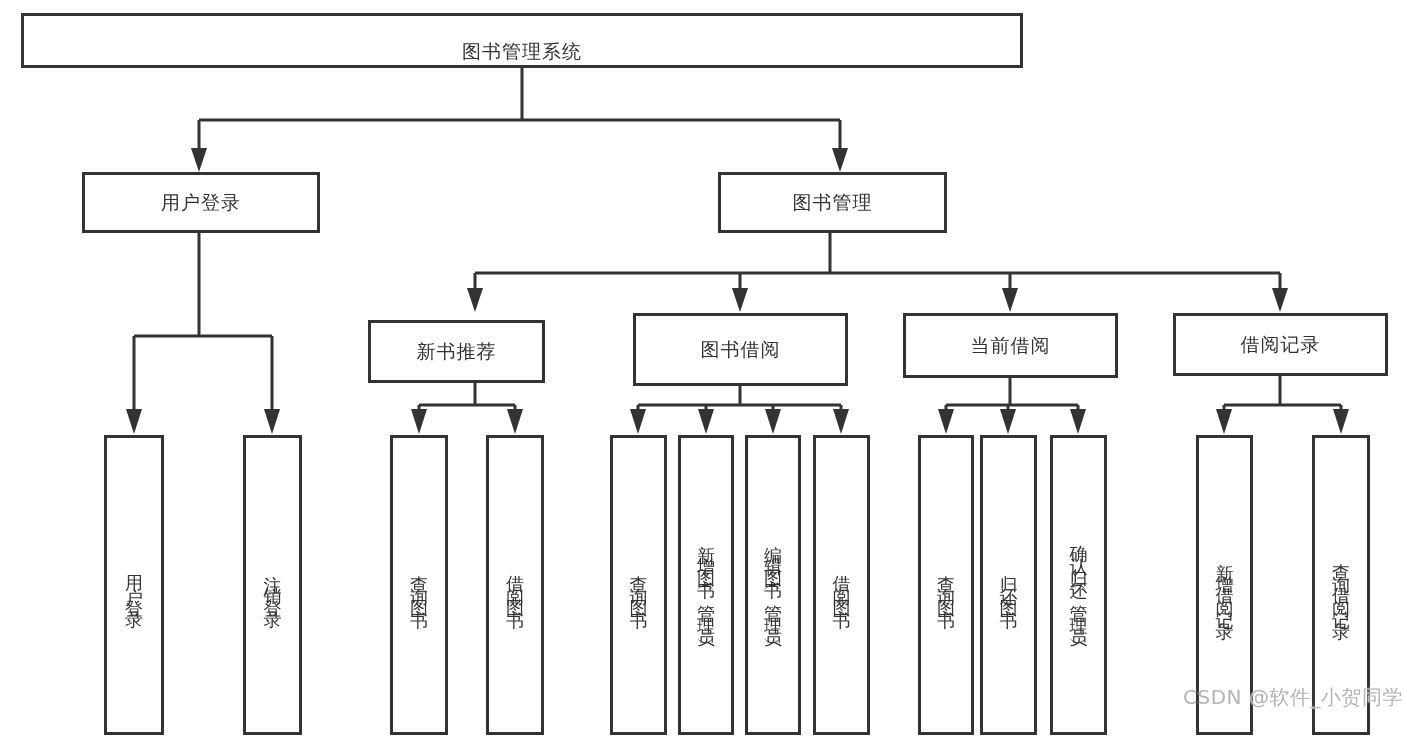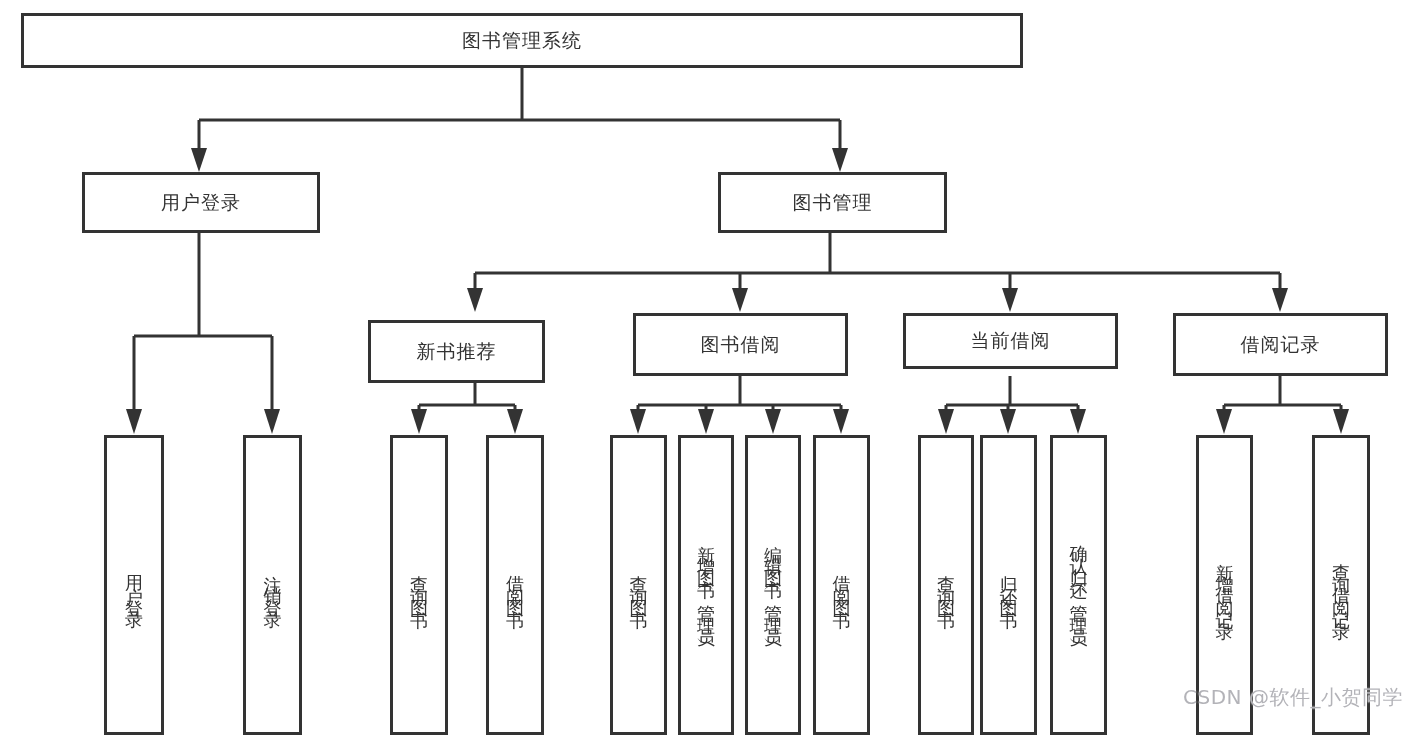"图书管理系统" .n-root { align-items: none -> flex-end }
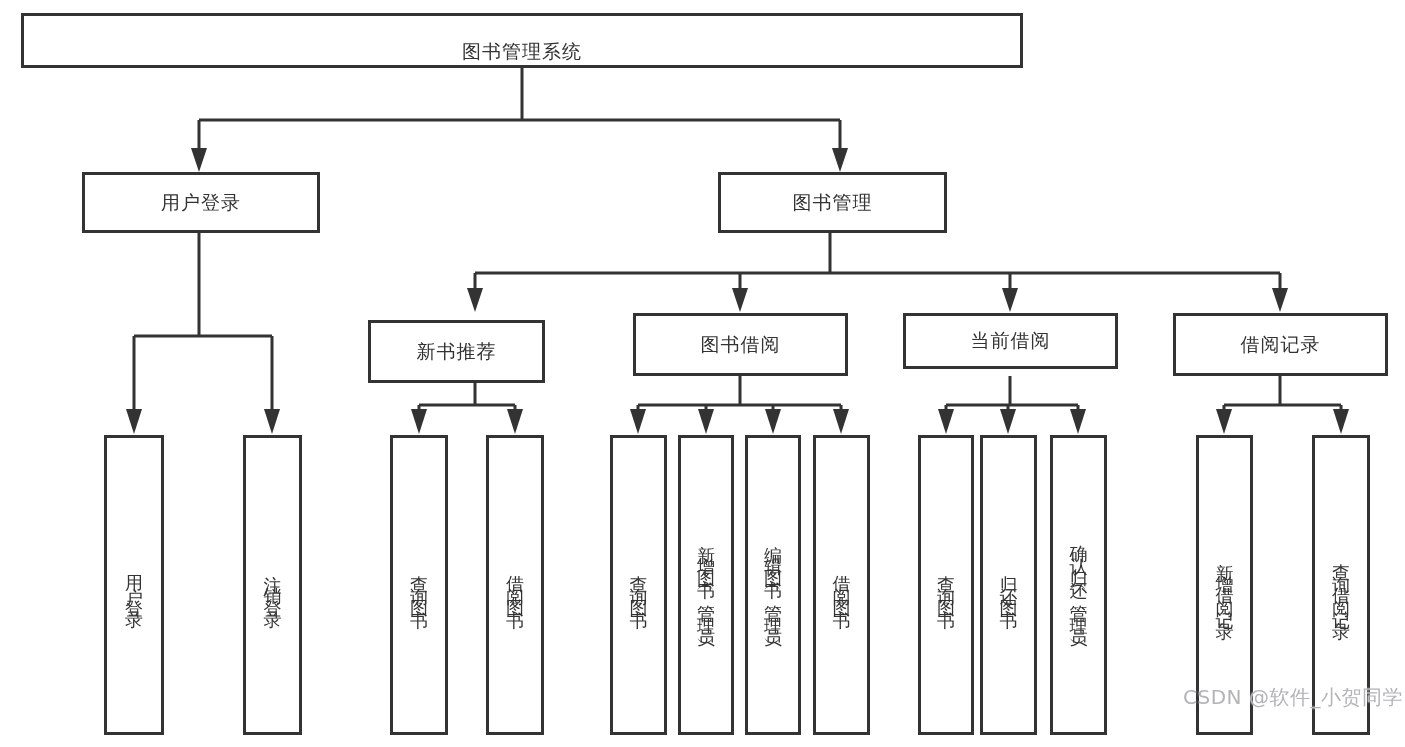"图书借阅" .n-l3b { height: 63px -> 73px }
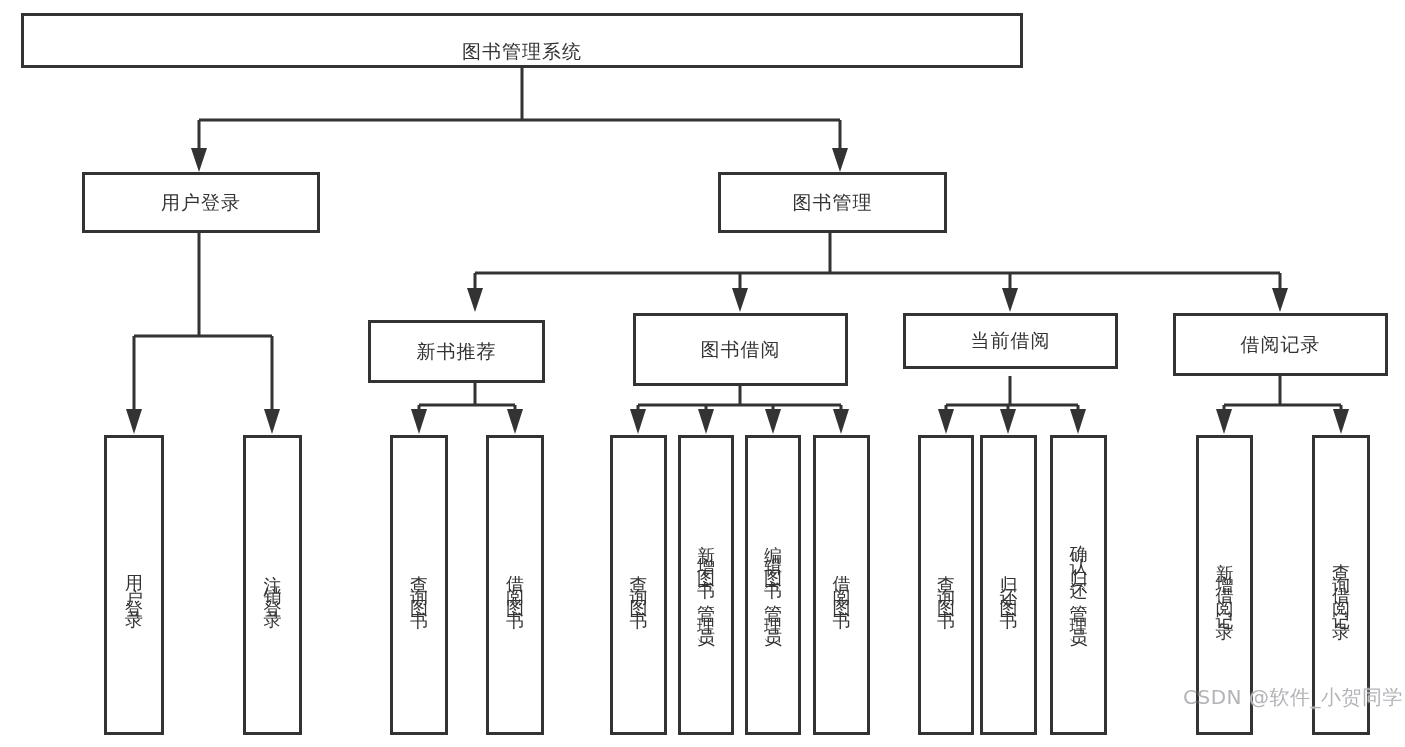"当前借阅" .n-l3c { height: 56px -> 65px }
